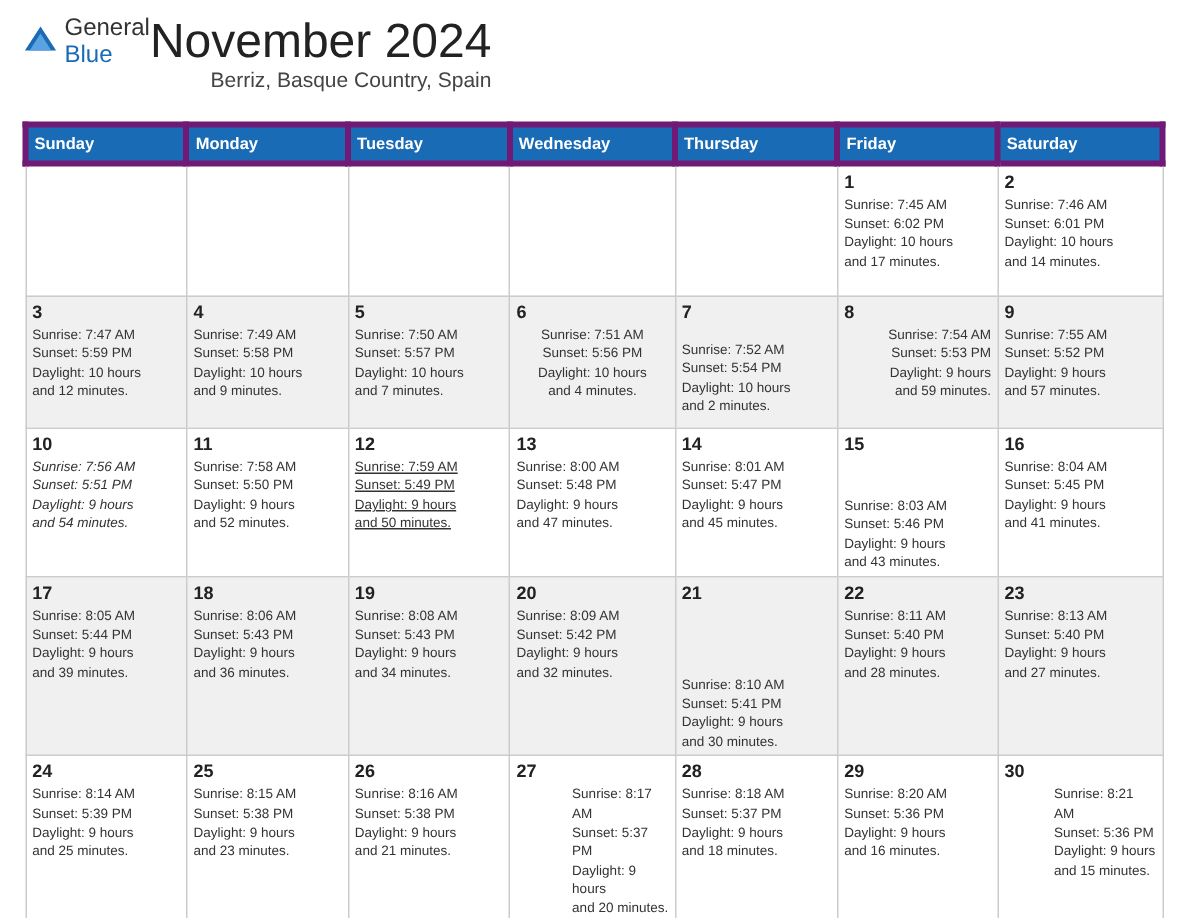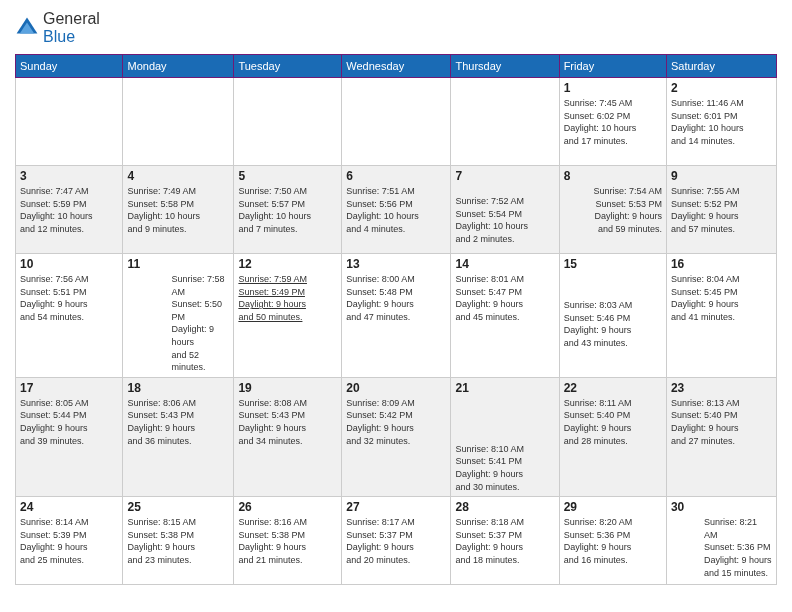"General" .header { margin-bottom: 8px -> 20px }
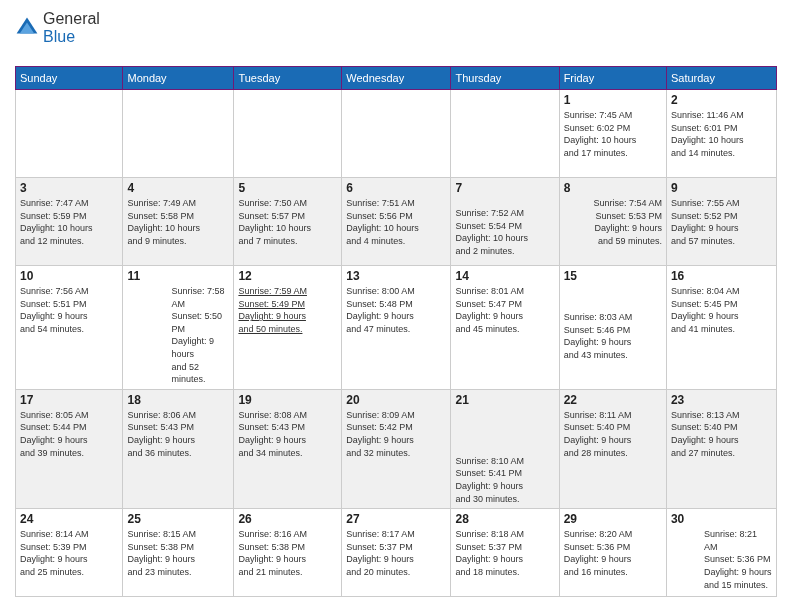"November 2024" div.title-block { html: none -> <div> <div>November 2024</div> <div>Berriz, Basque Country, Spain</div> </div> }
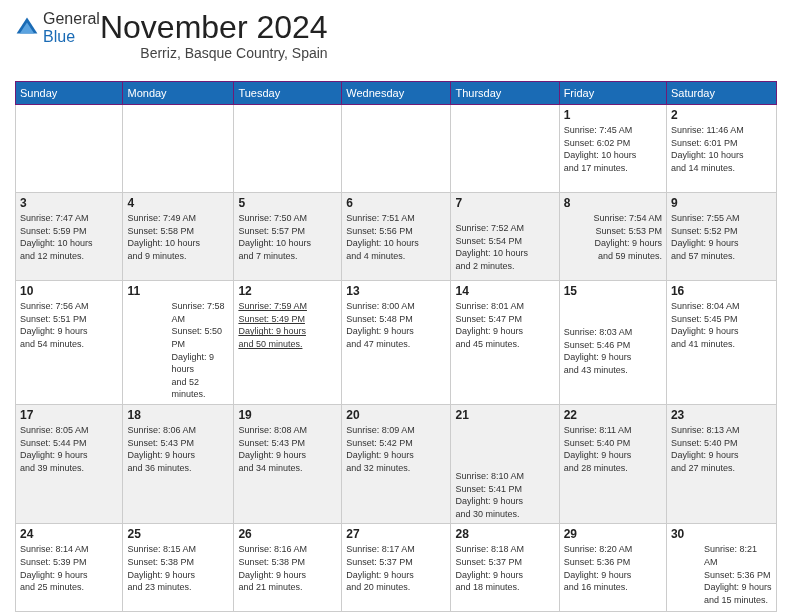"Sunday" .calendar th { border: 1px solid #701a75 -> 4px solid #701a75; font-weight: normal -> bold }
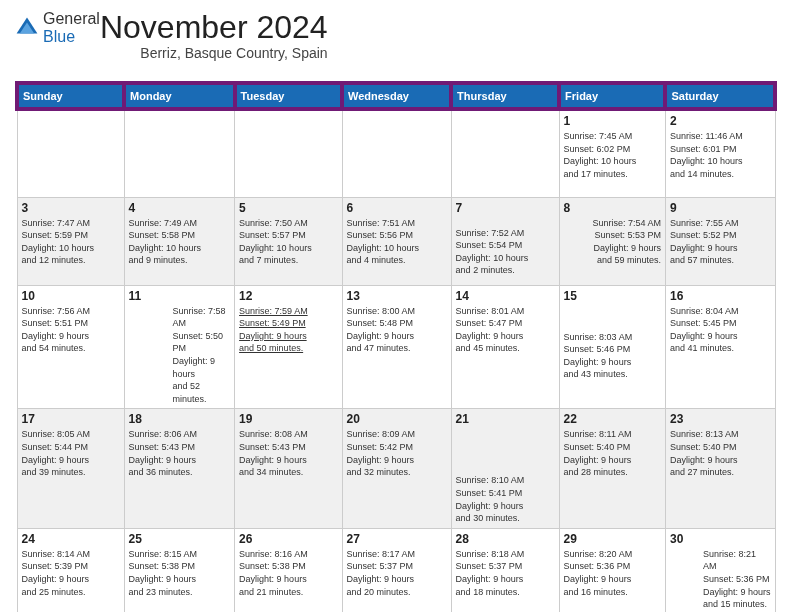"Sunrise: 11:46 AM" div.day-info { text: 11:46 -> 7:46 }
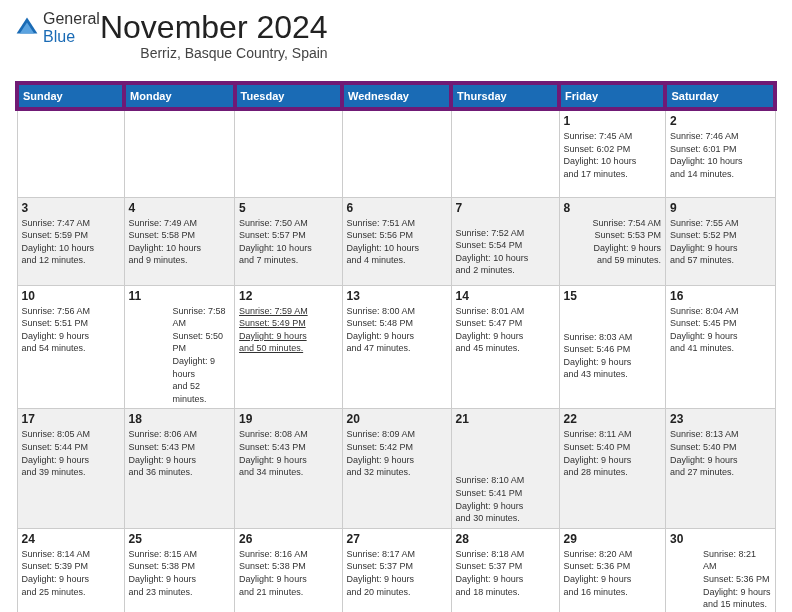"Sunrise: 7:51 AM" div.day-info { text-align: none -> center }
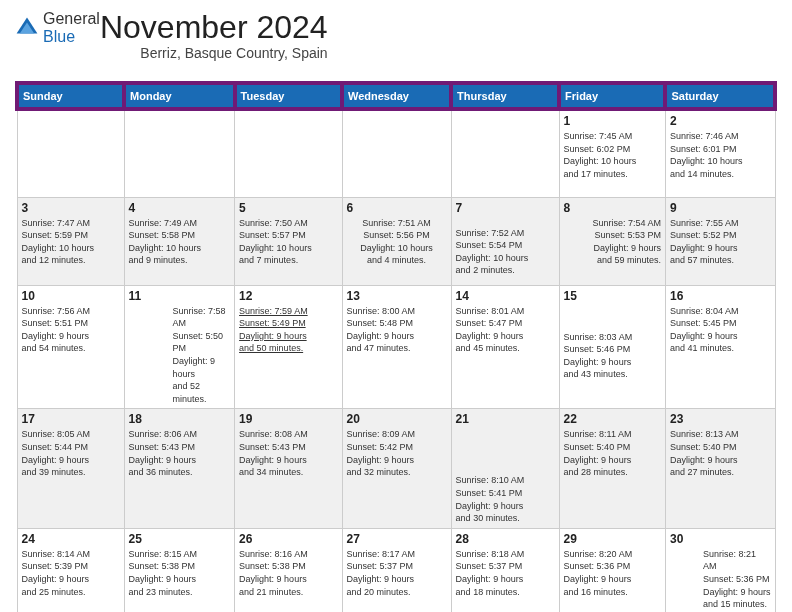"Sunrise: 7:56 AM" div.day-info { font-style: none -> italic }
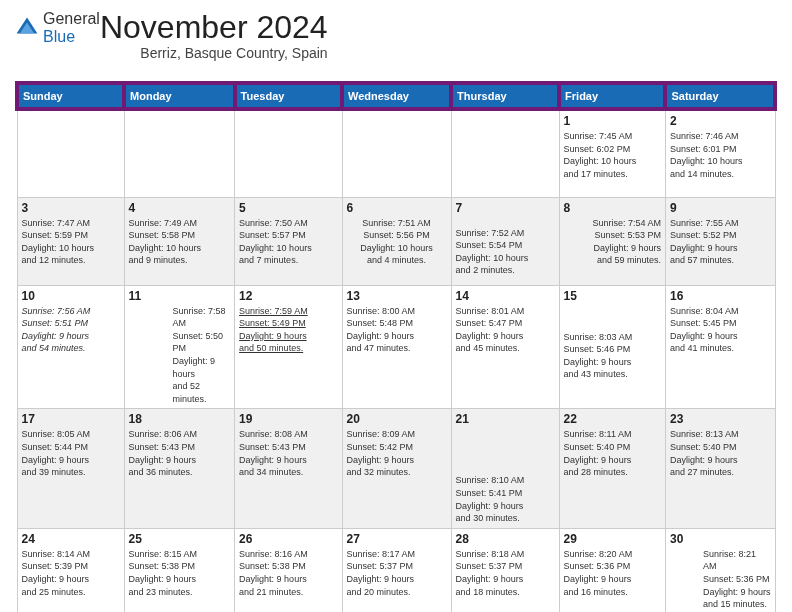"Sunrise: 7:58 AM" div.day-info { margin-left: 44px -> none }
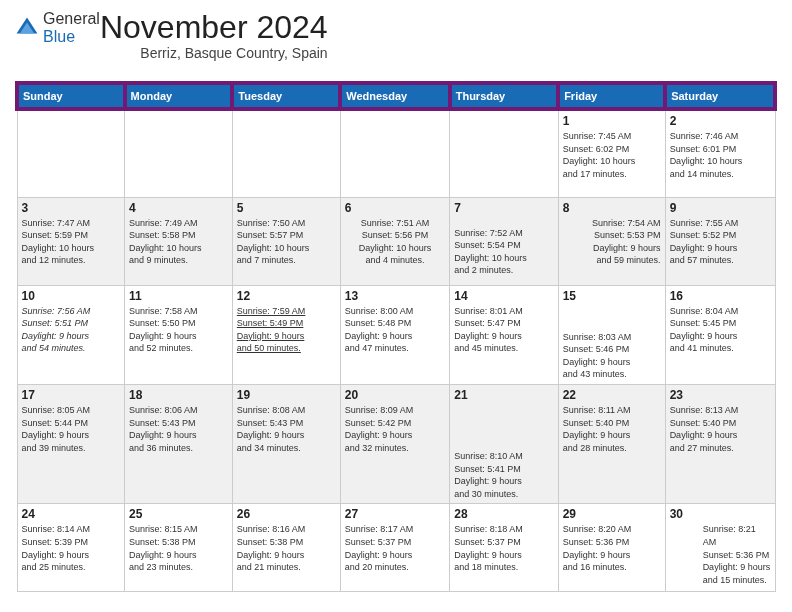"Sunrise: 8:17 AM" div.day-info { margin-left: none -> 37px }
